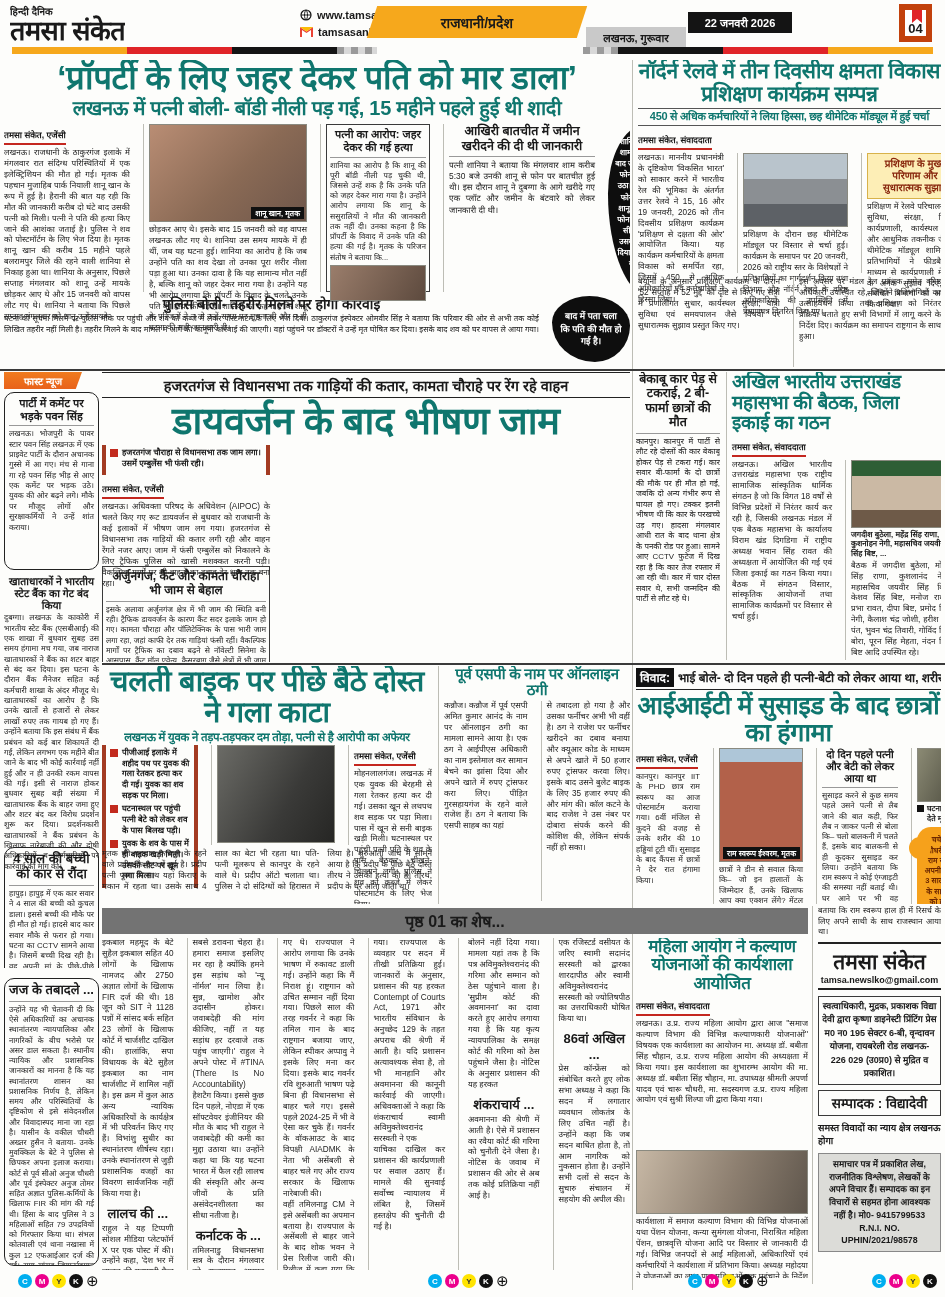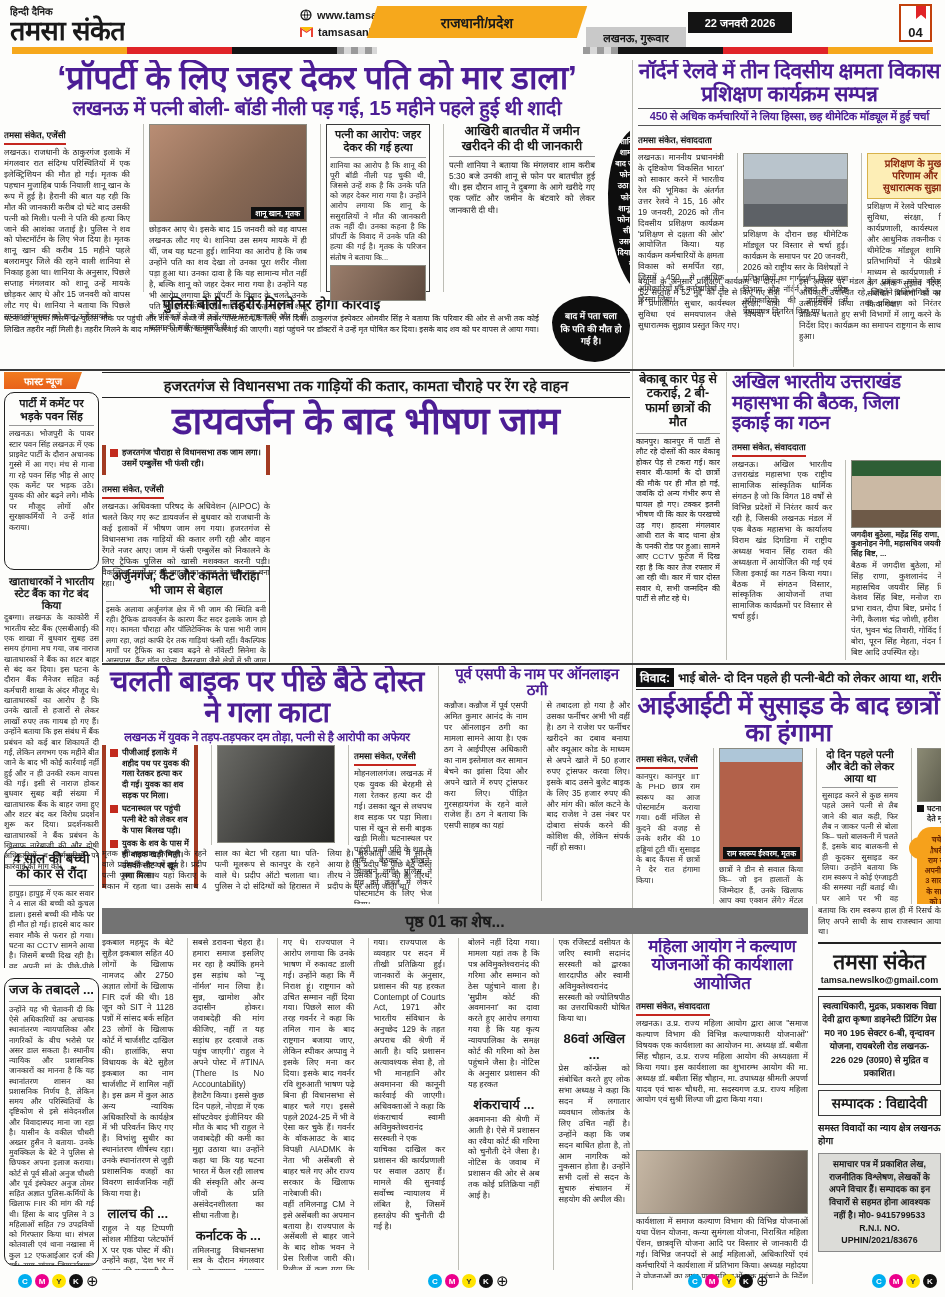"04" .pageno { border: 2px solid #c2410c -> 6px solid #c2410c }
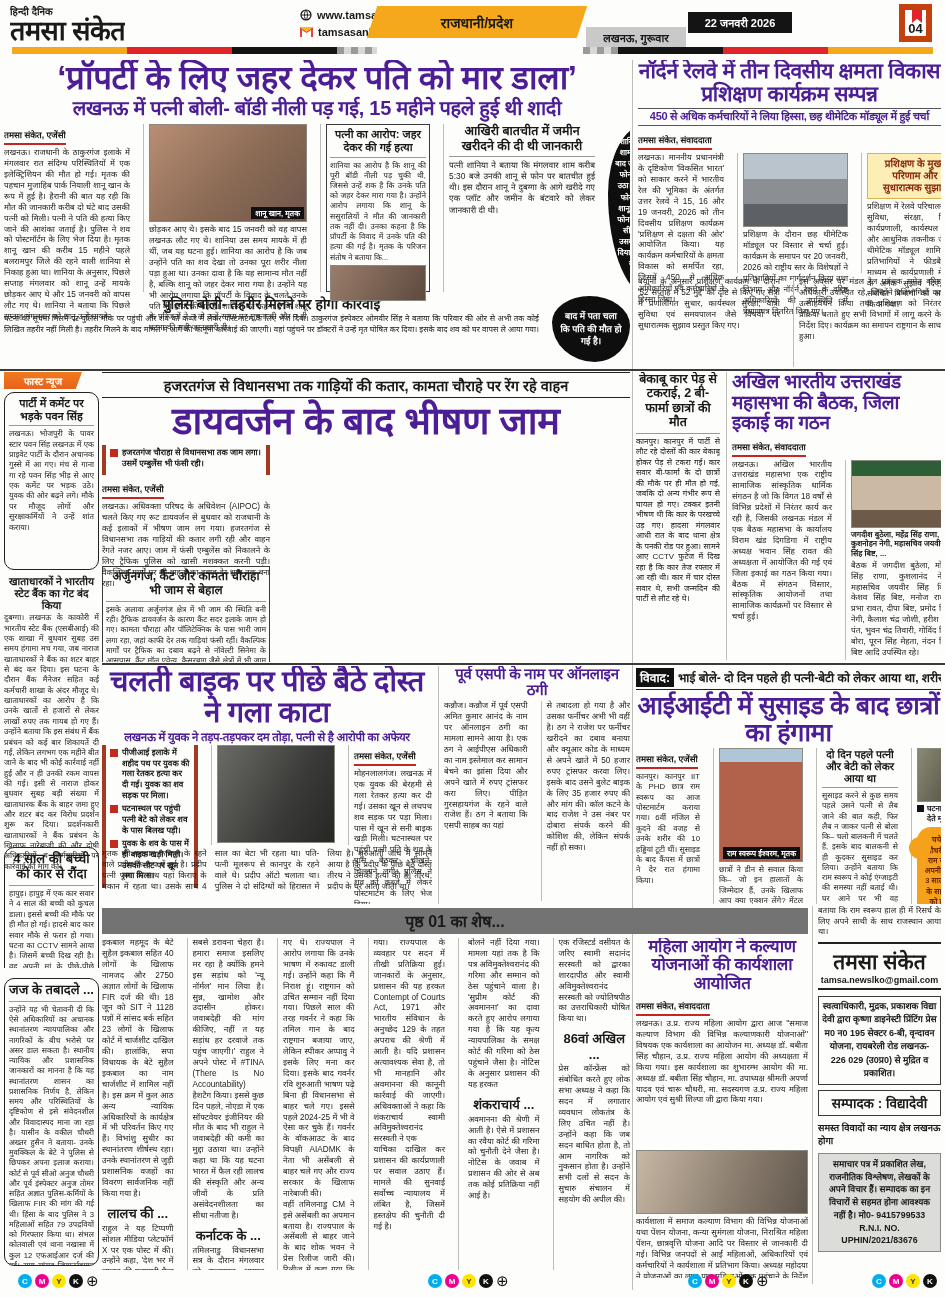"‘प्रॉपर्टी के लिए जहर देकर" .hl { color: #4c1d95 -> #0f766e }
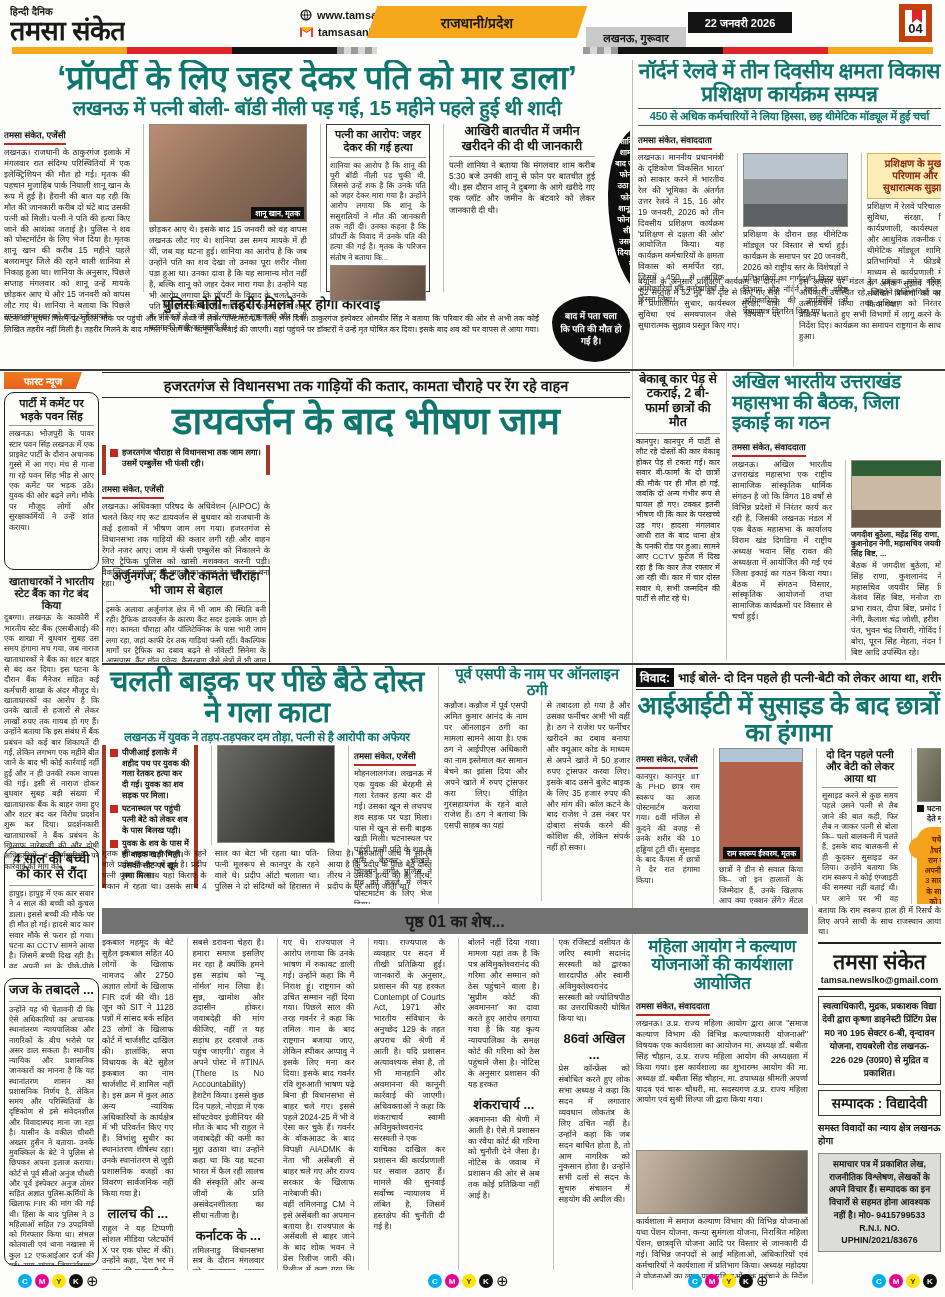"समाचार पत्र में प्रकाशित लेख," div.graybox { text: UPHIN/2021/83676 -> UPHIN/2021/98578 }
